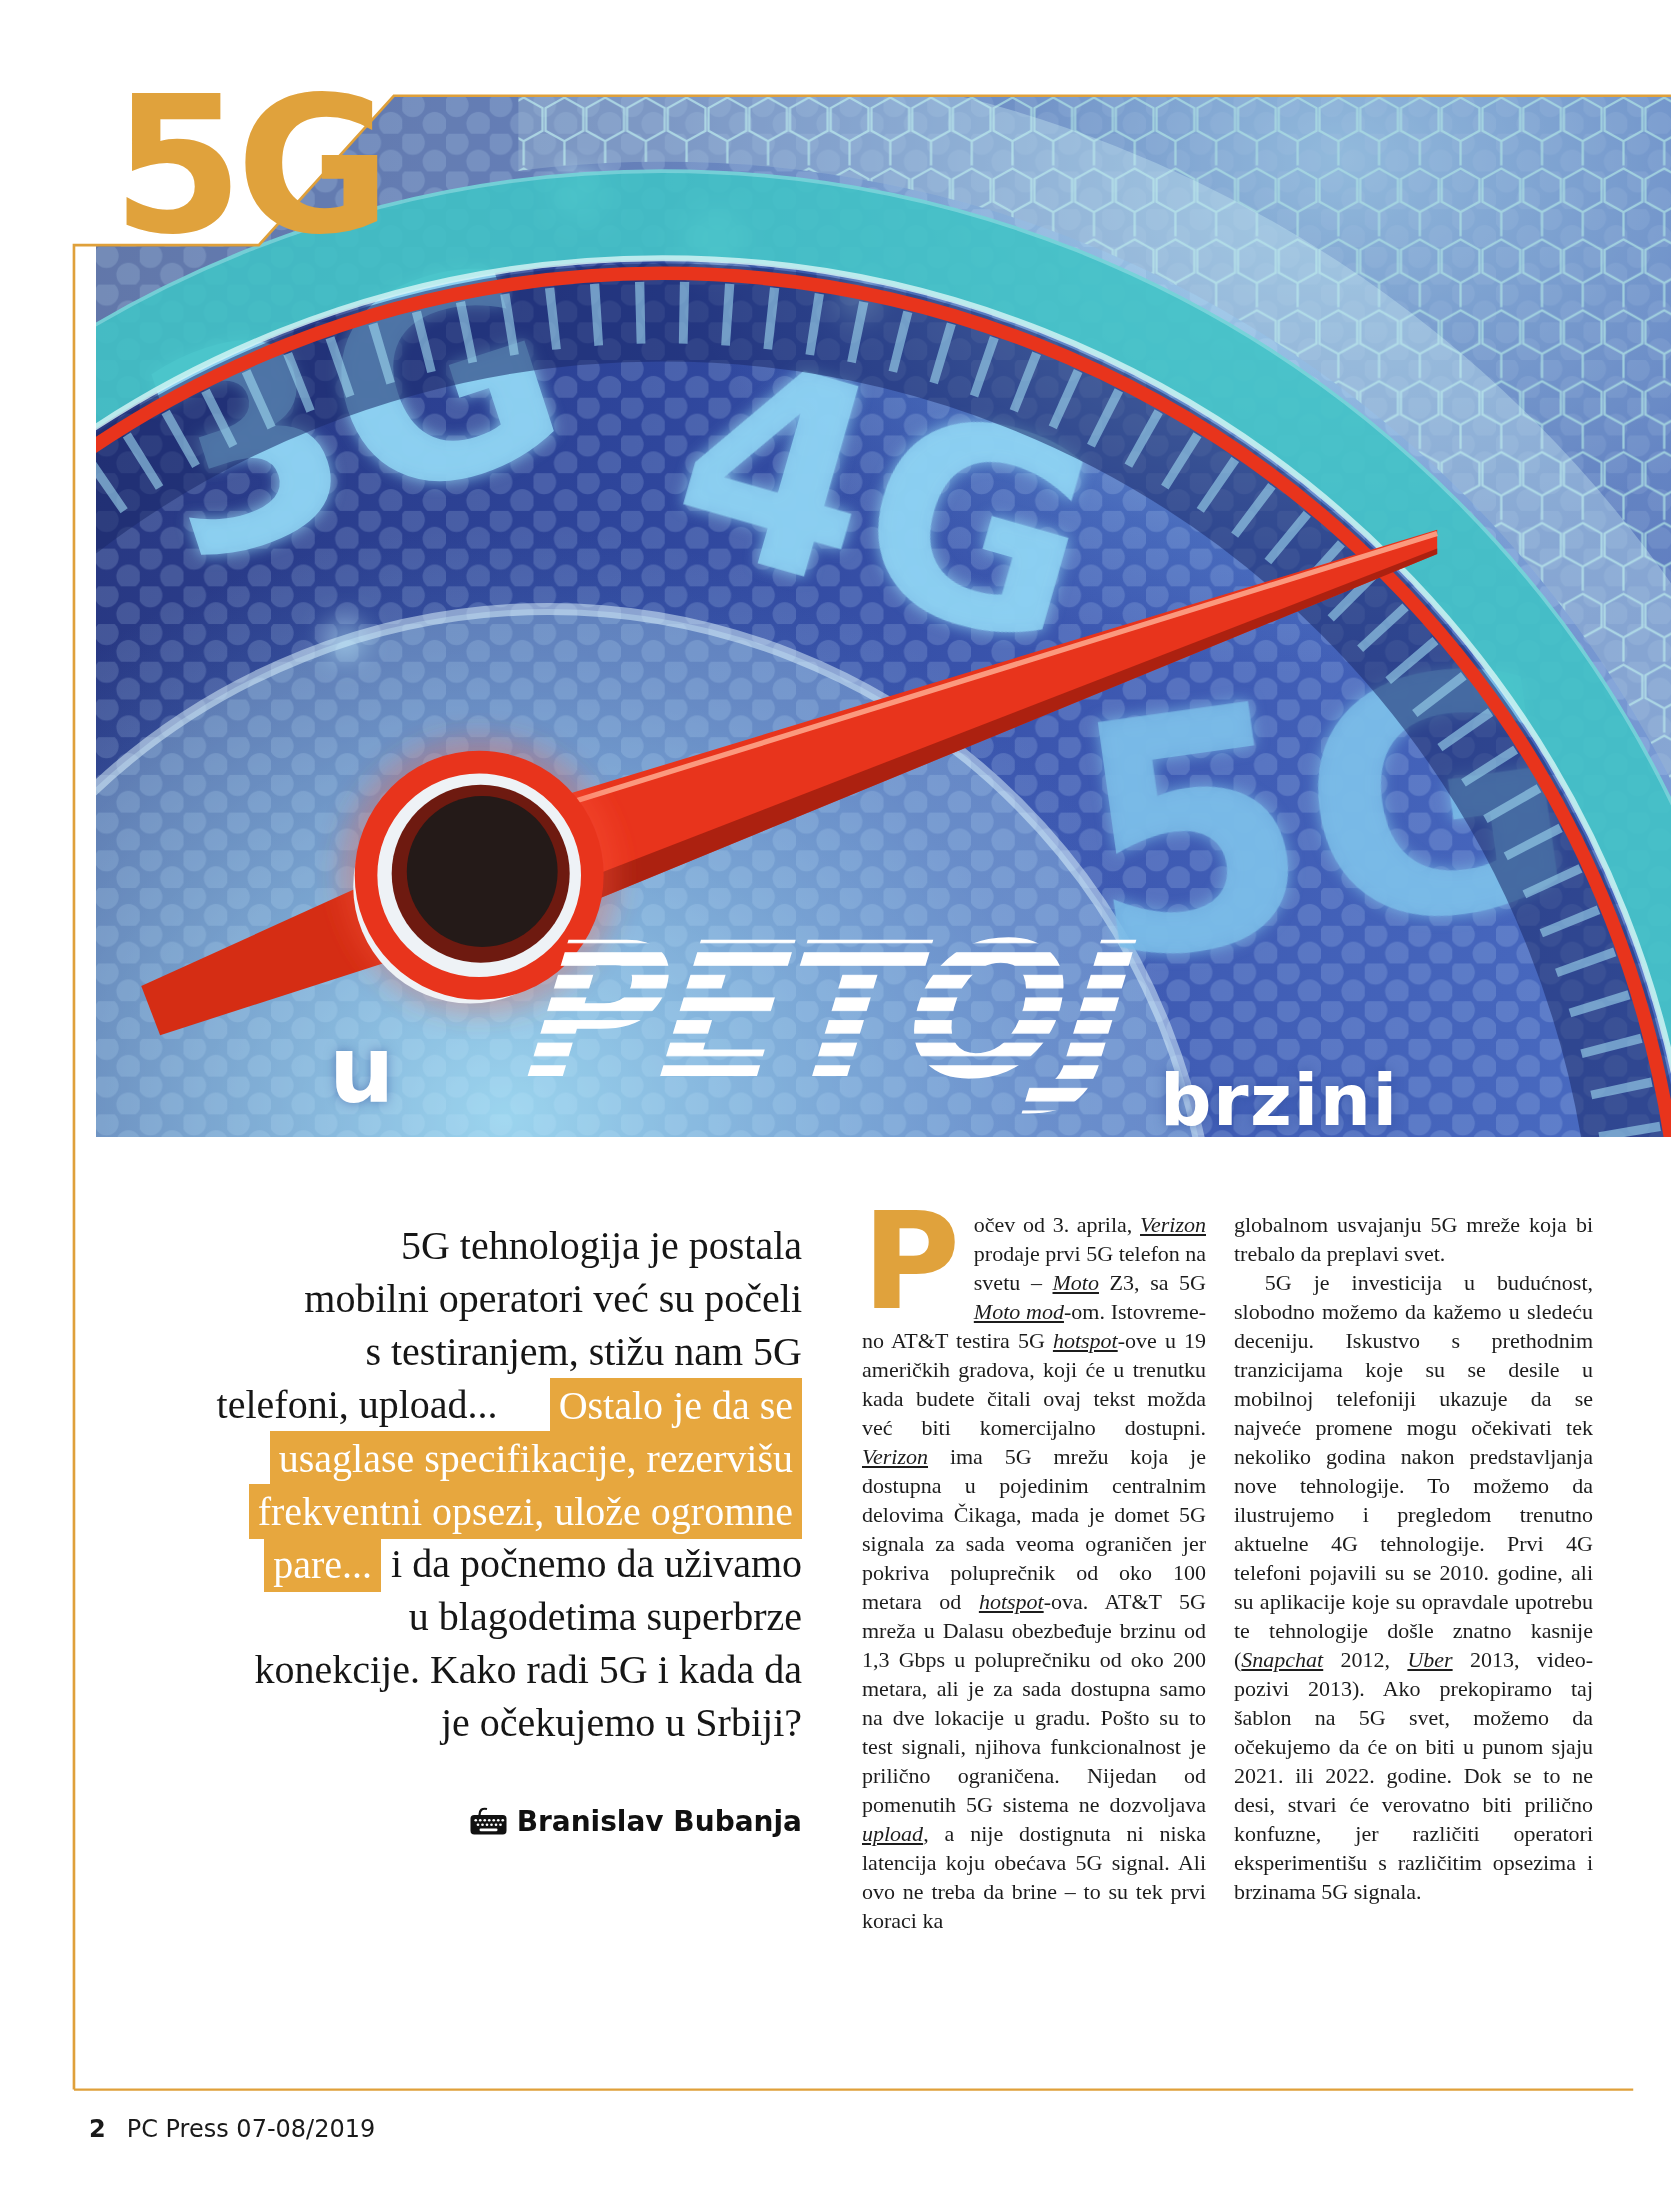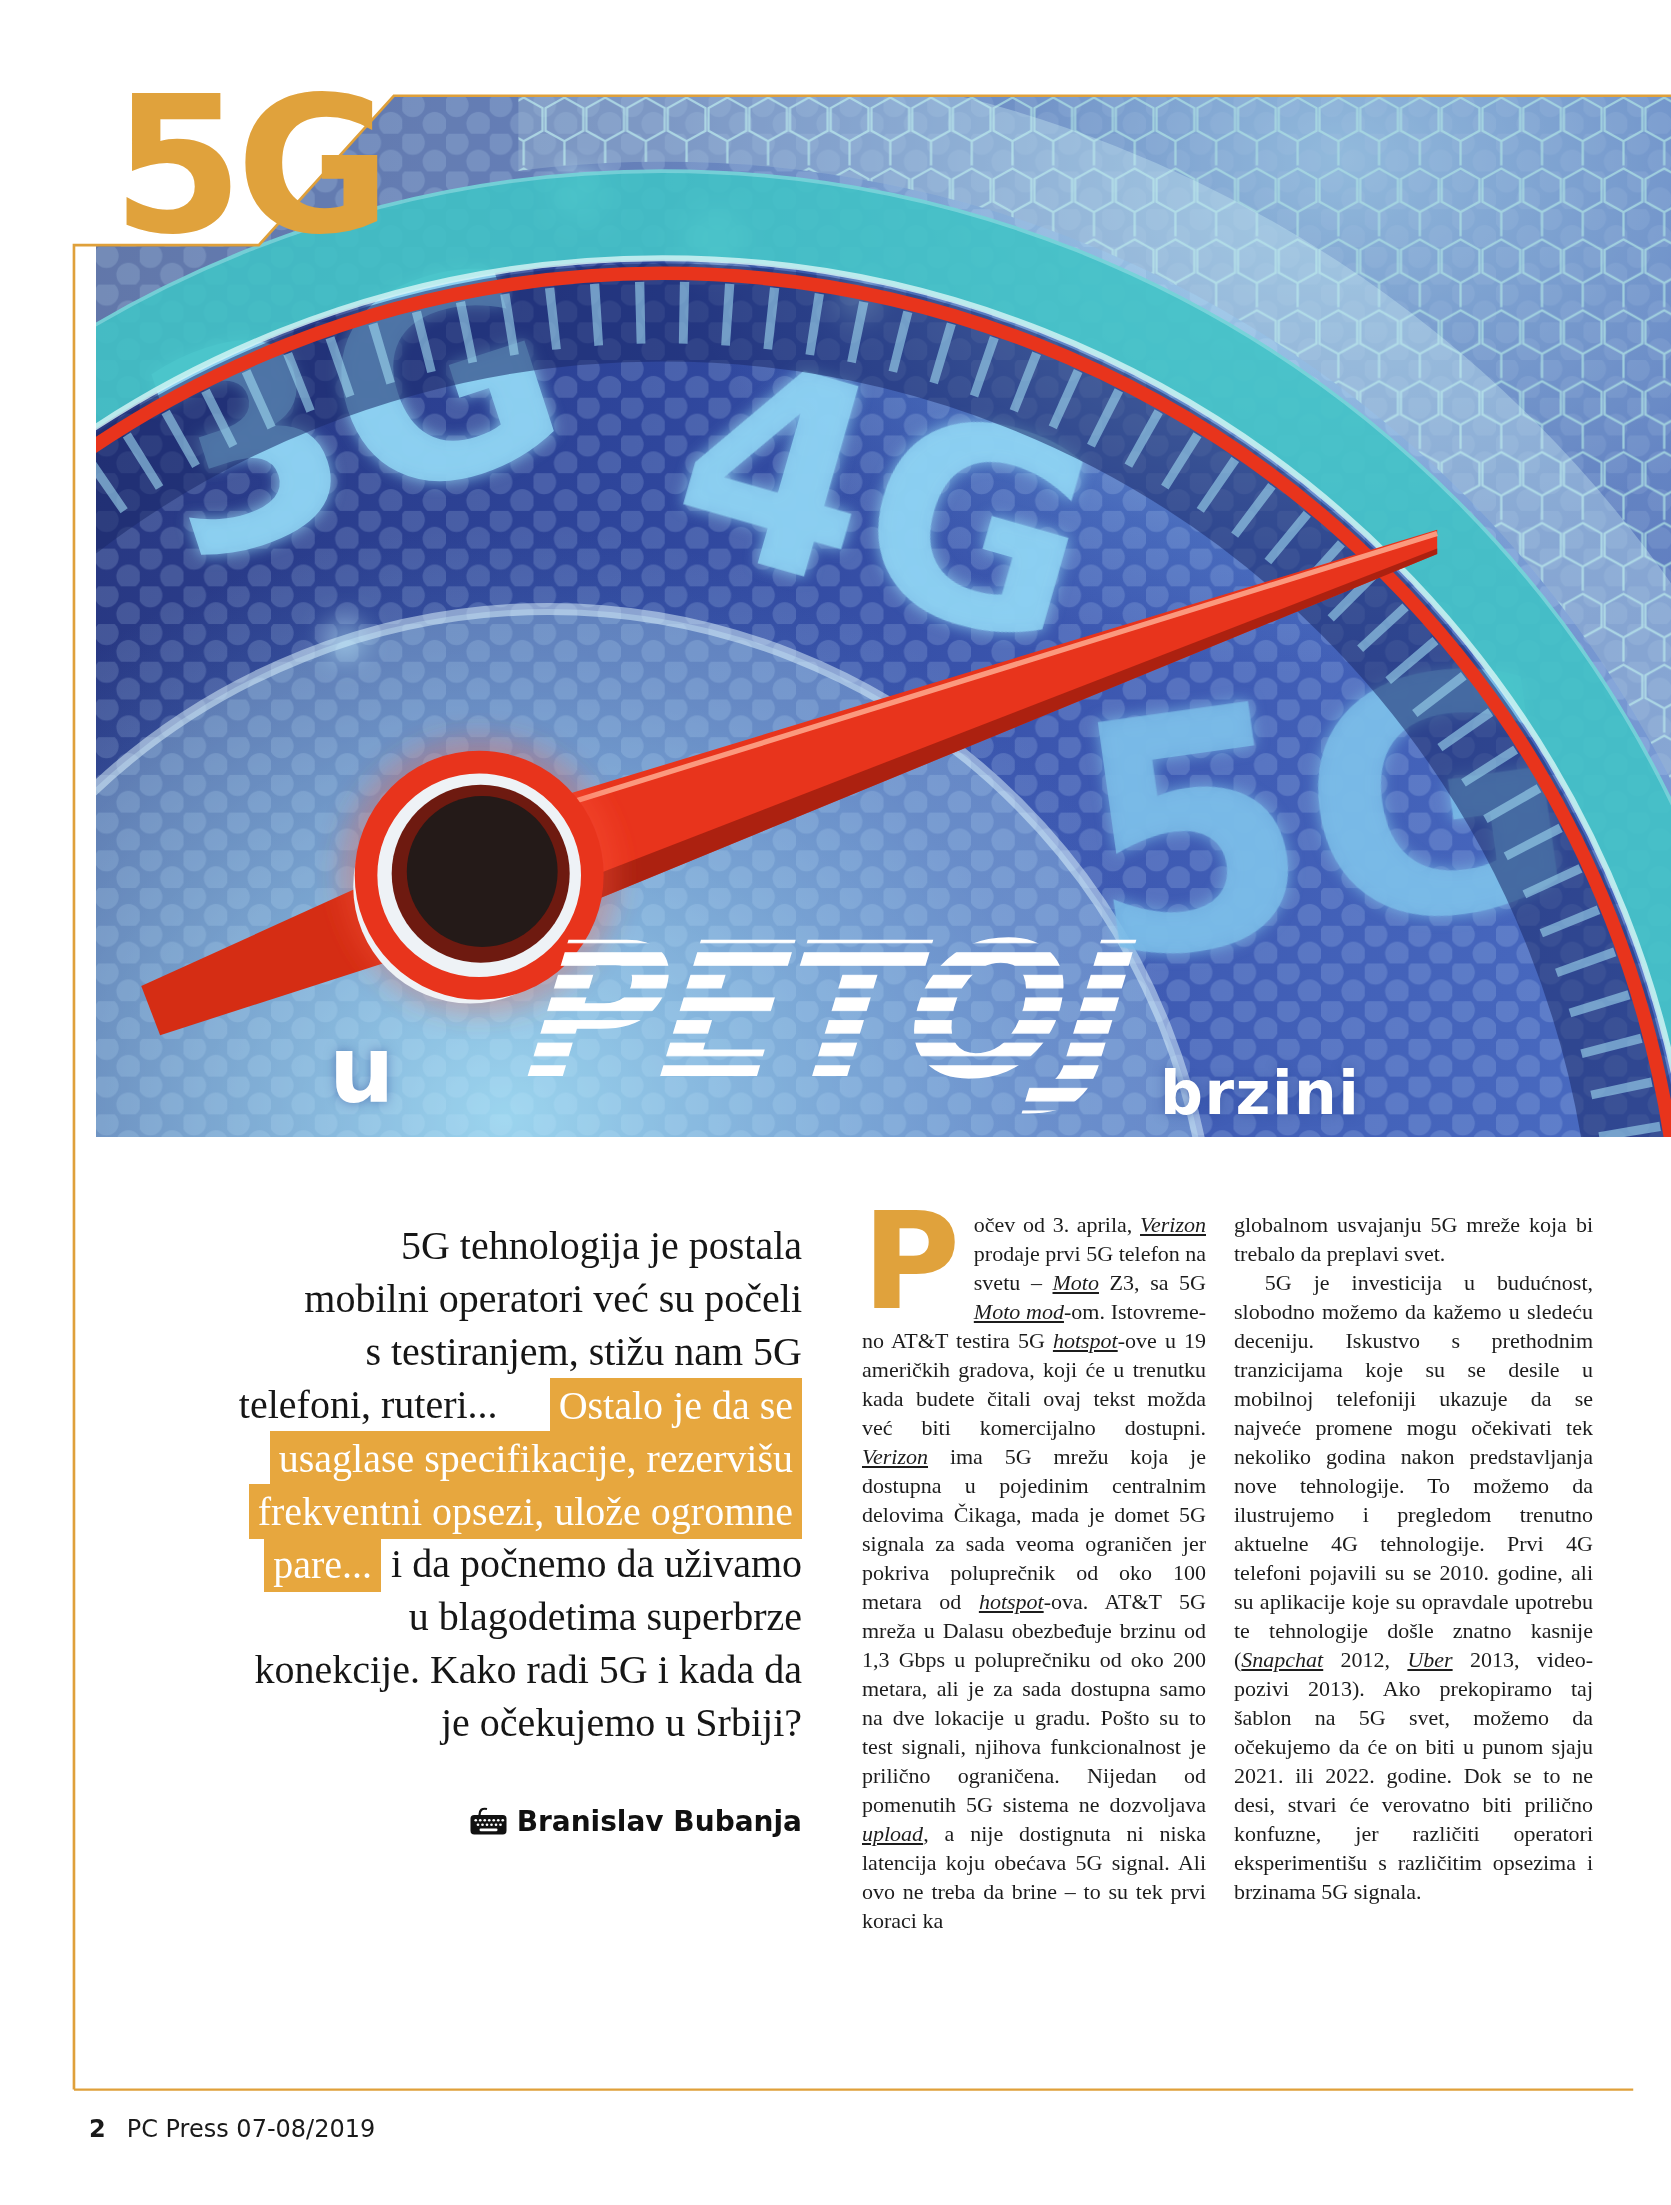"brzini" #word-brzini { font-size: 60px -> 72px }
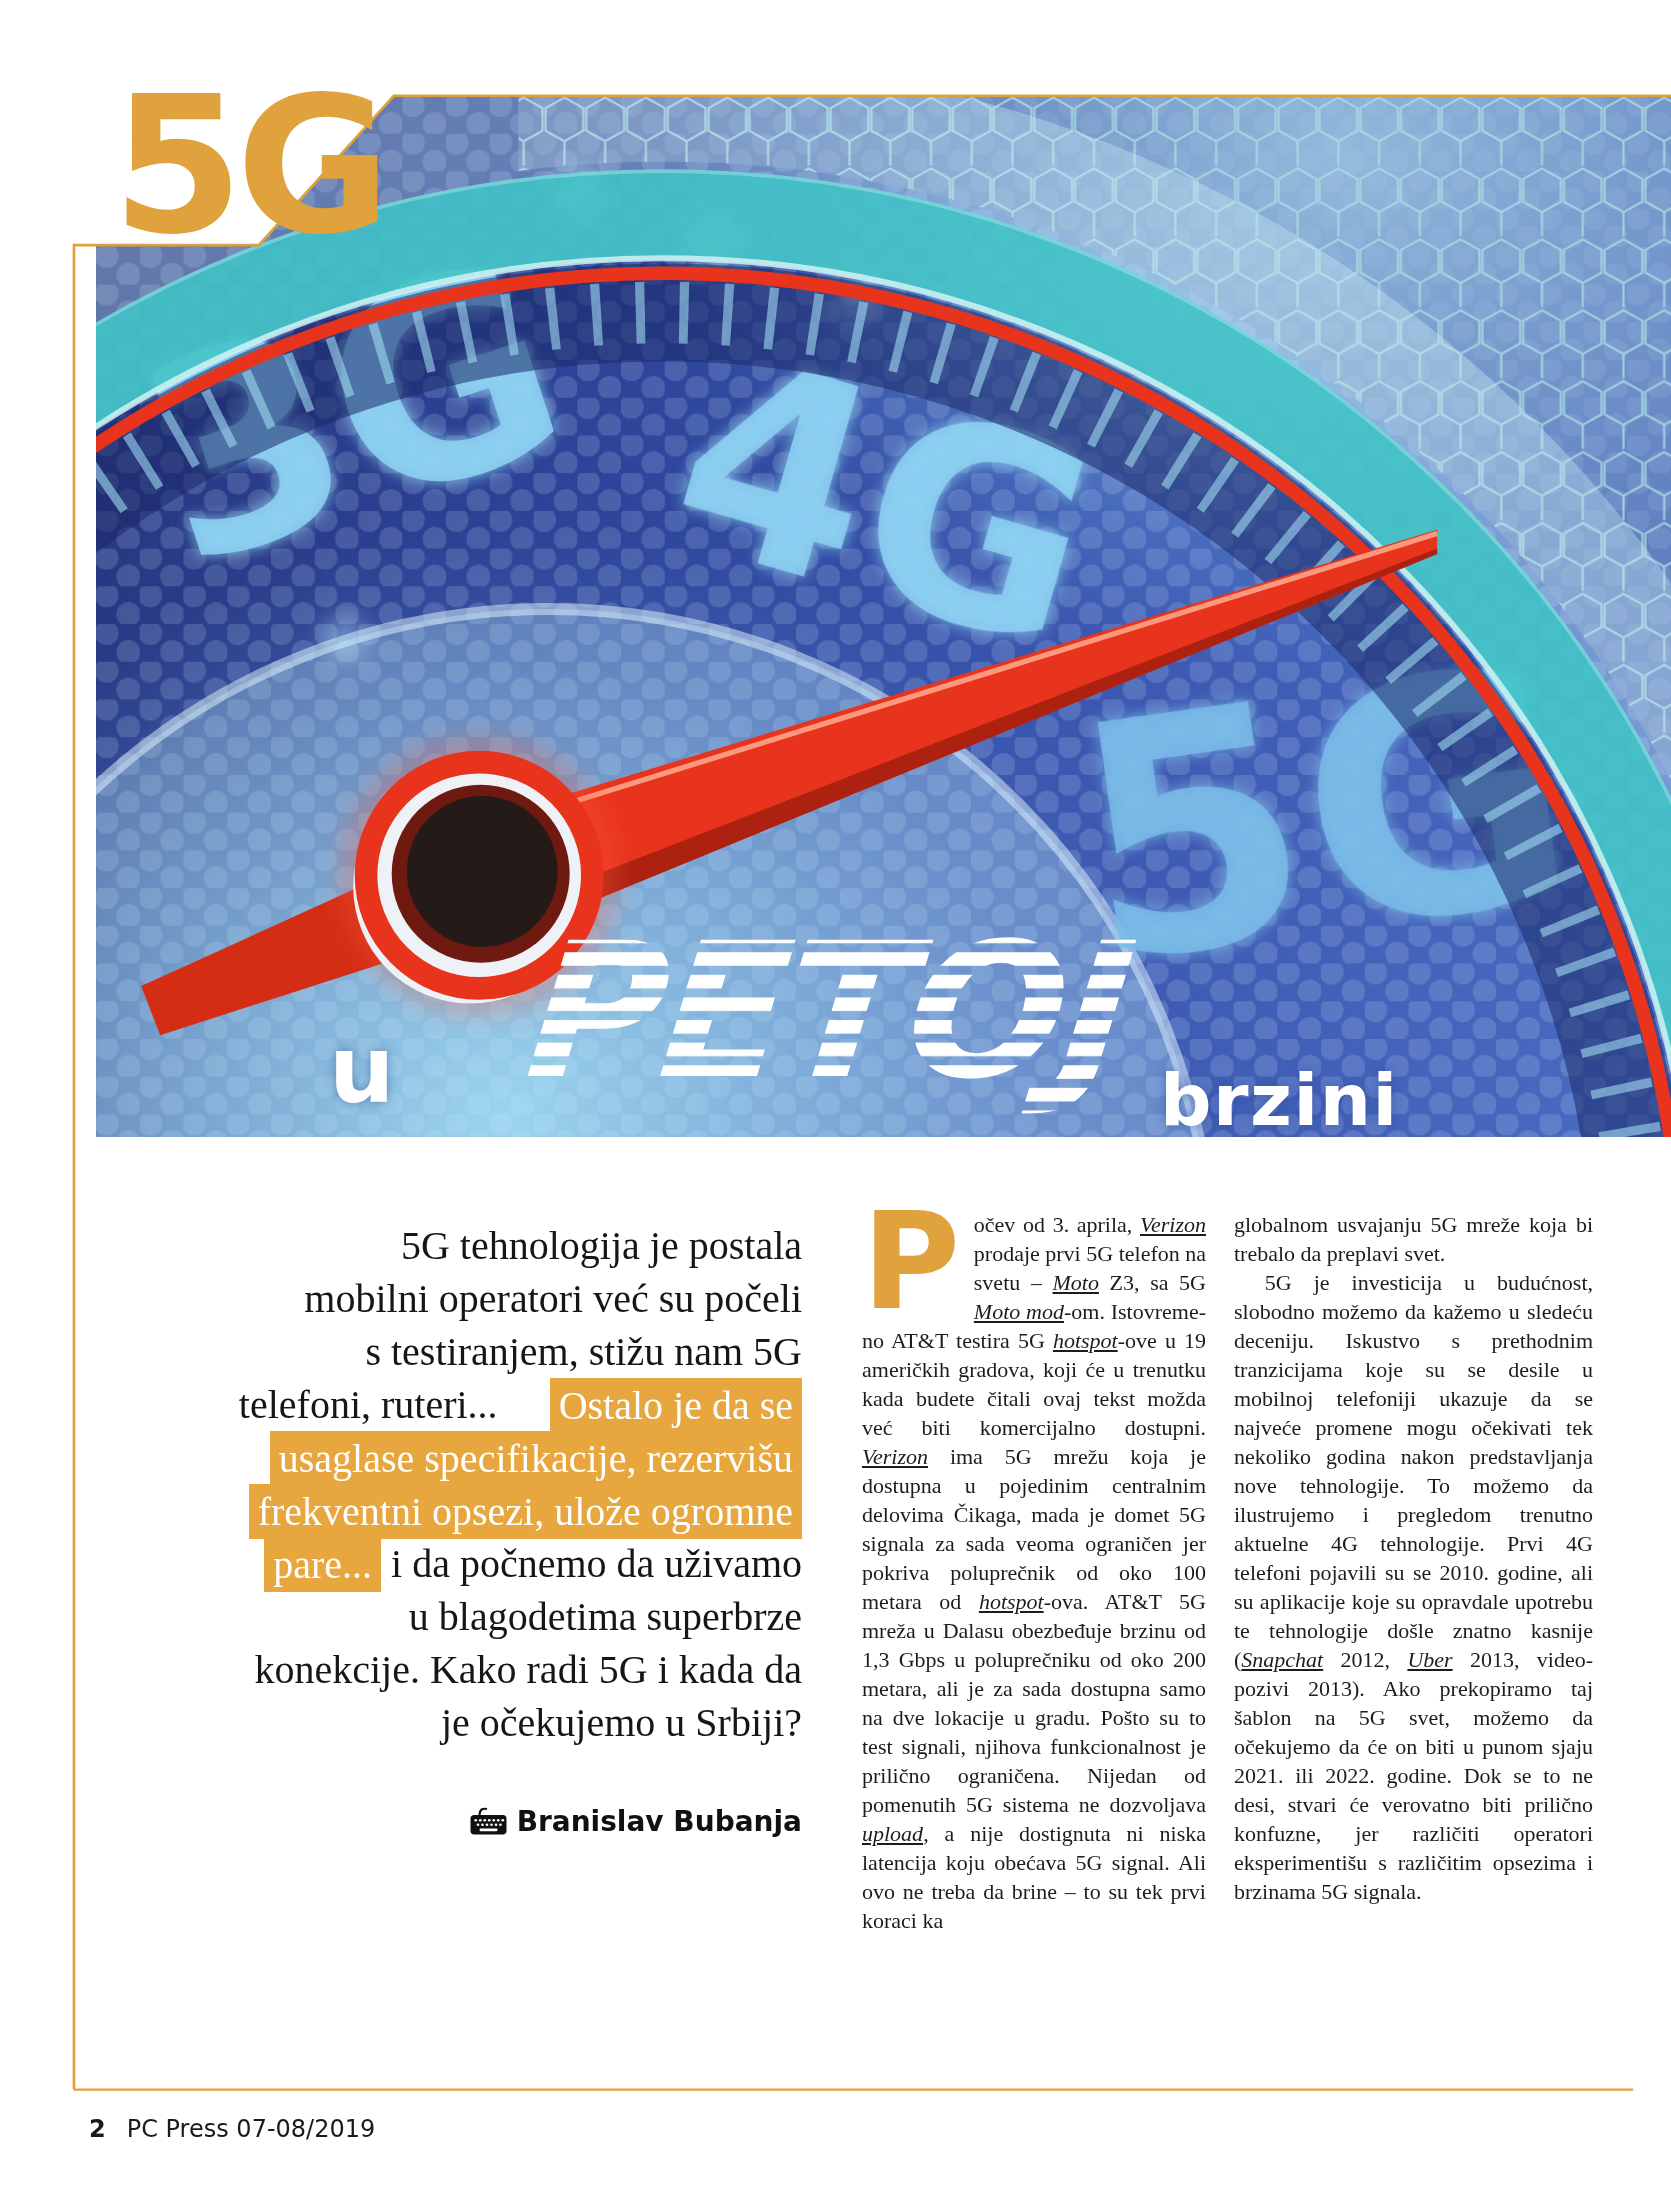"telefoni, ruteri..." span { text: ruteri -> upload }
